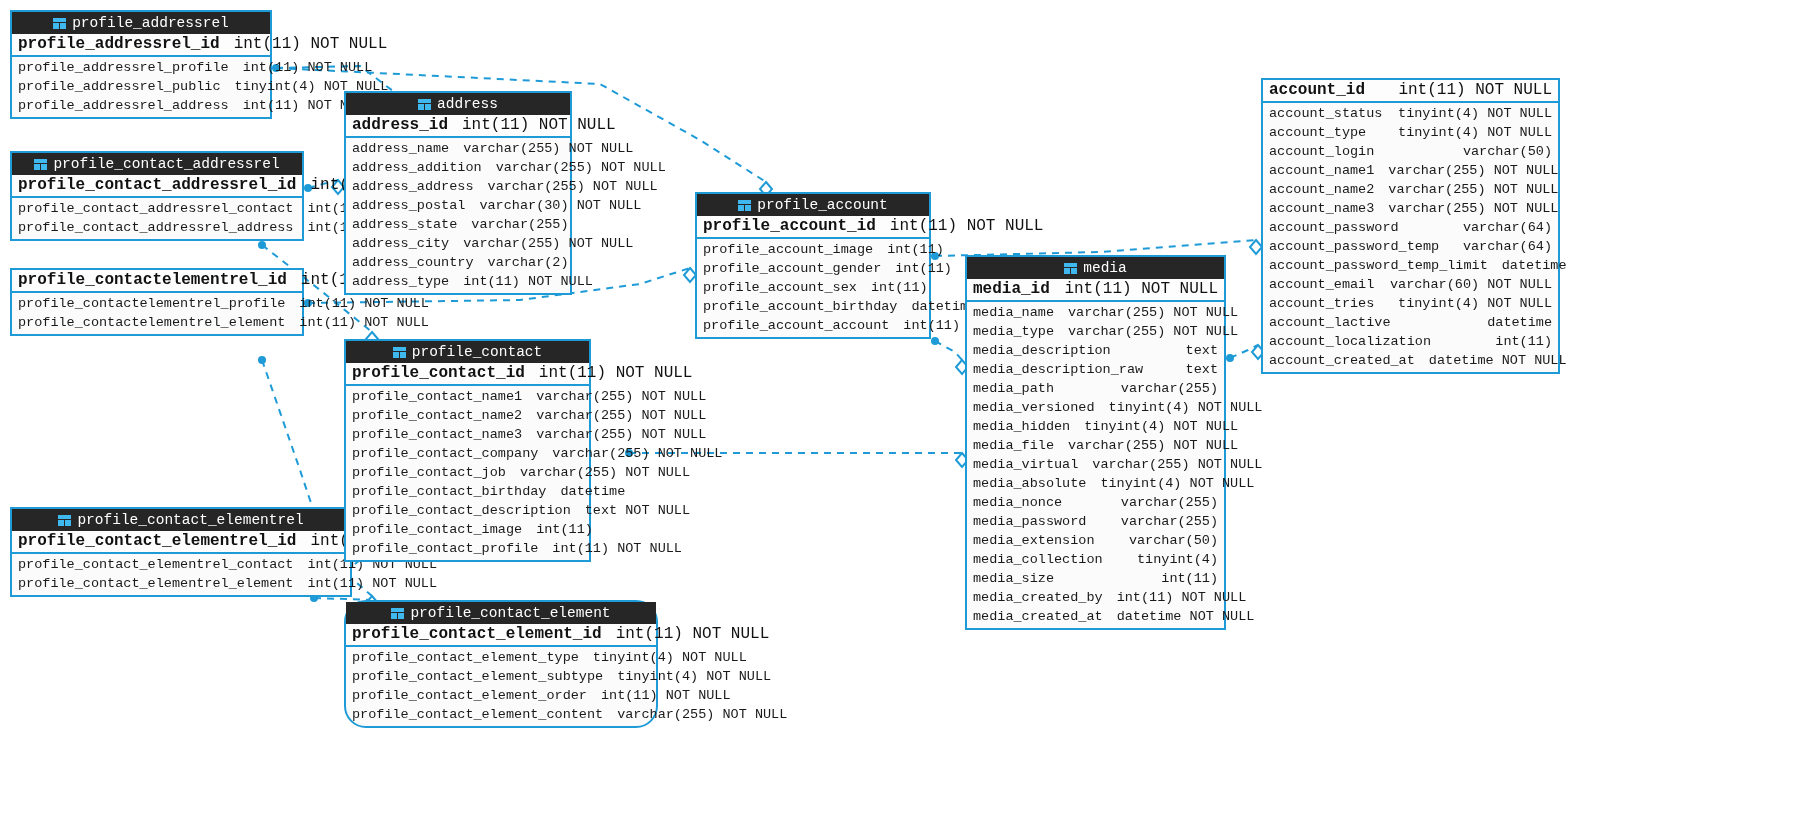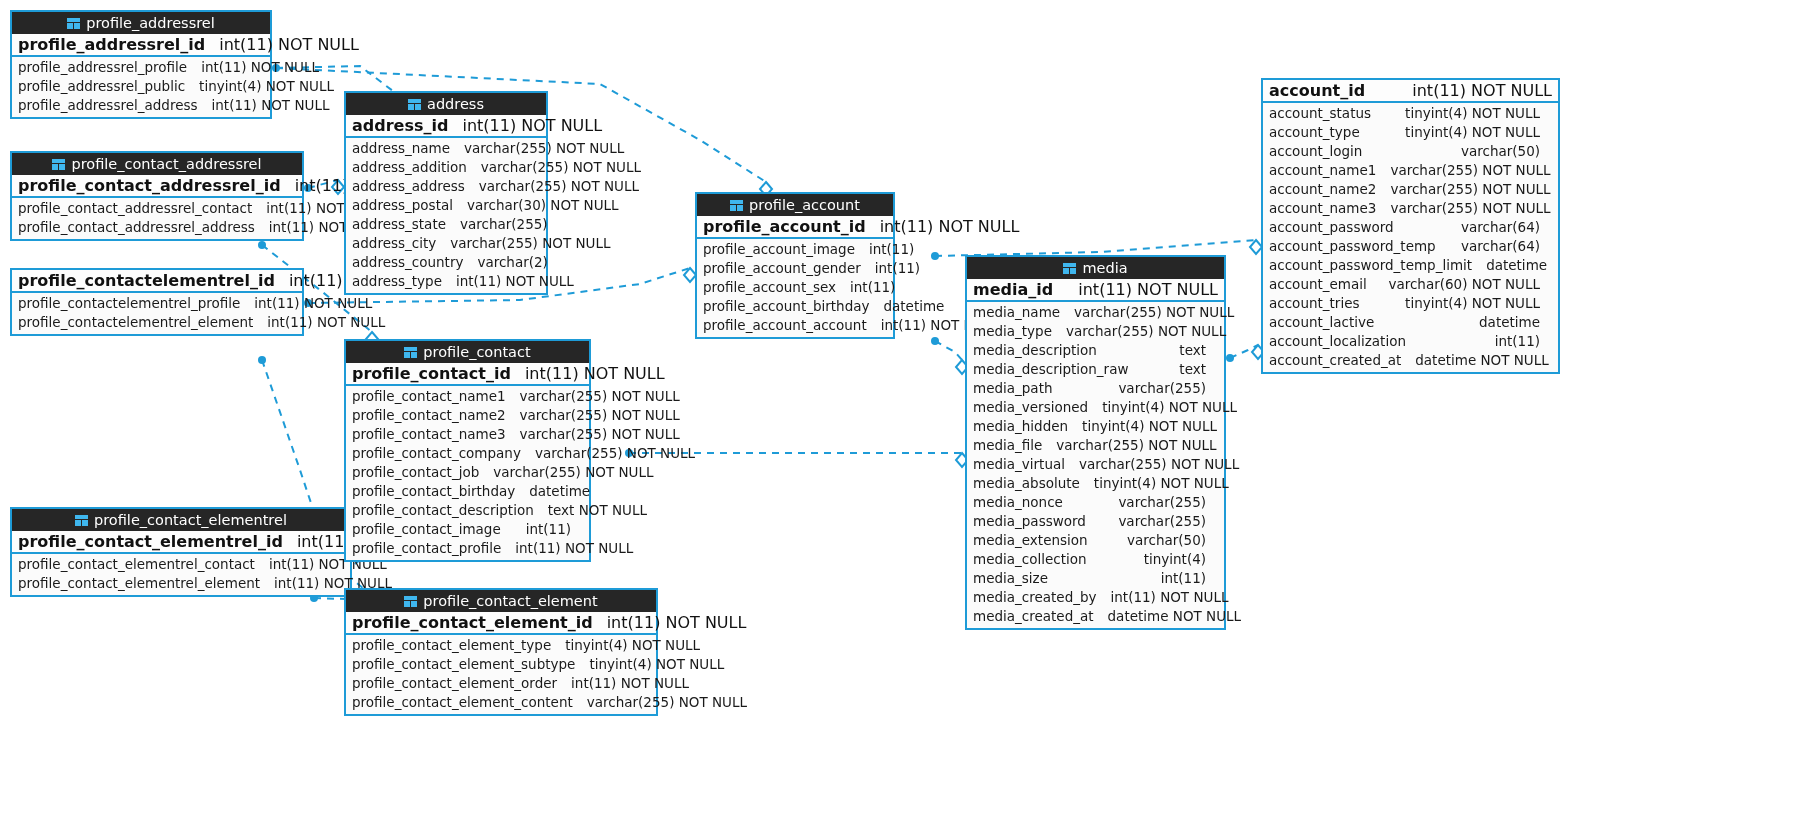"profile_addressrel" #canvas { font-family: none -> Liberation Mono, monospace }
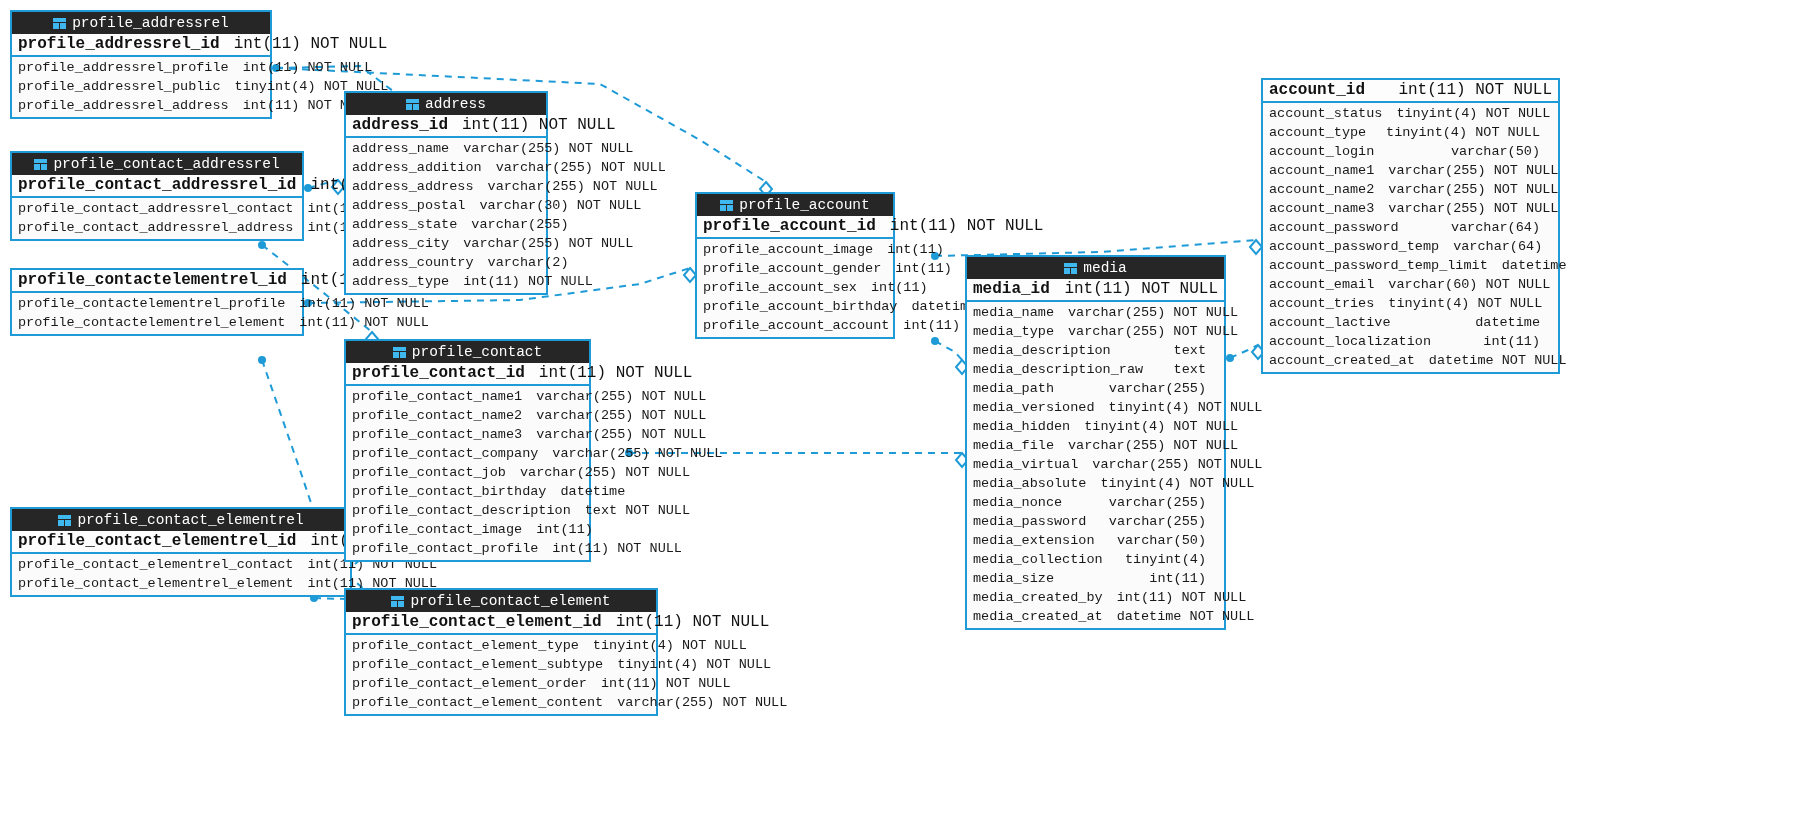"profile_addressrel_profile" .cols { padding: 1px 12px 2px 0 -> 1px 0 2px 0 }
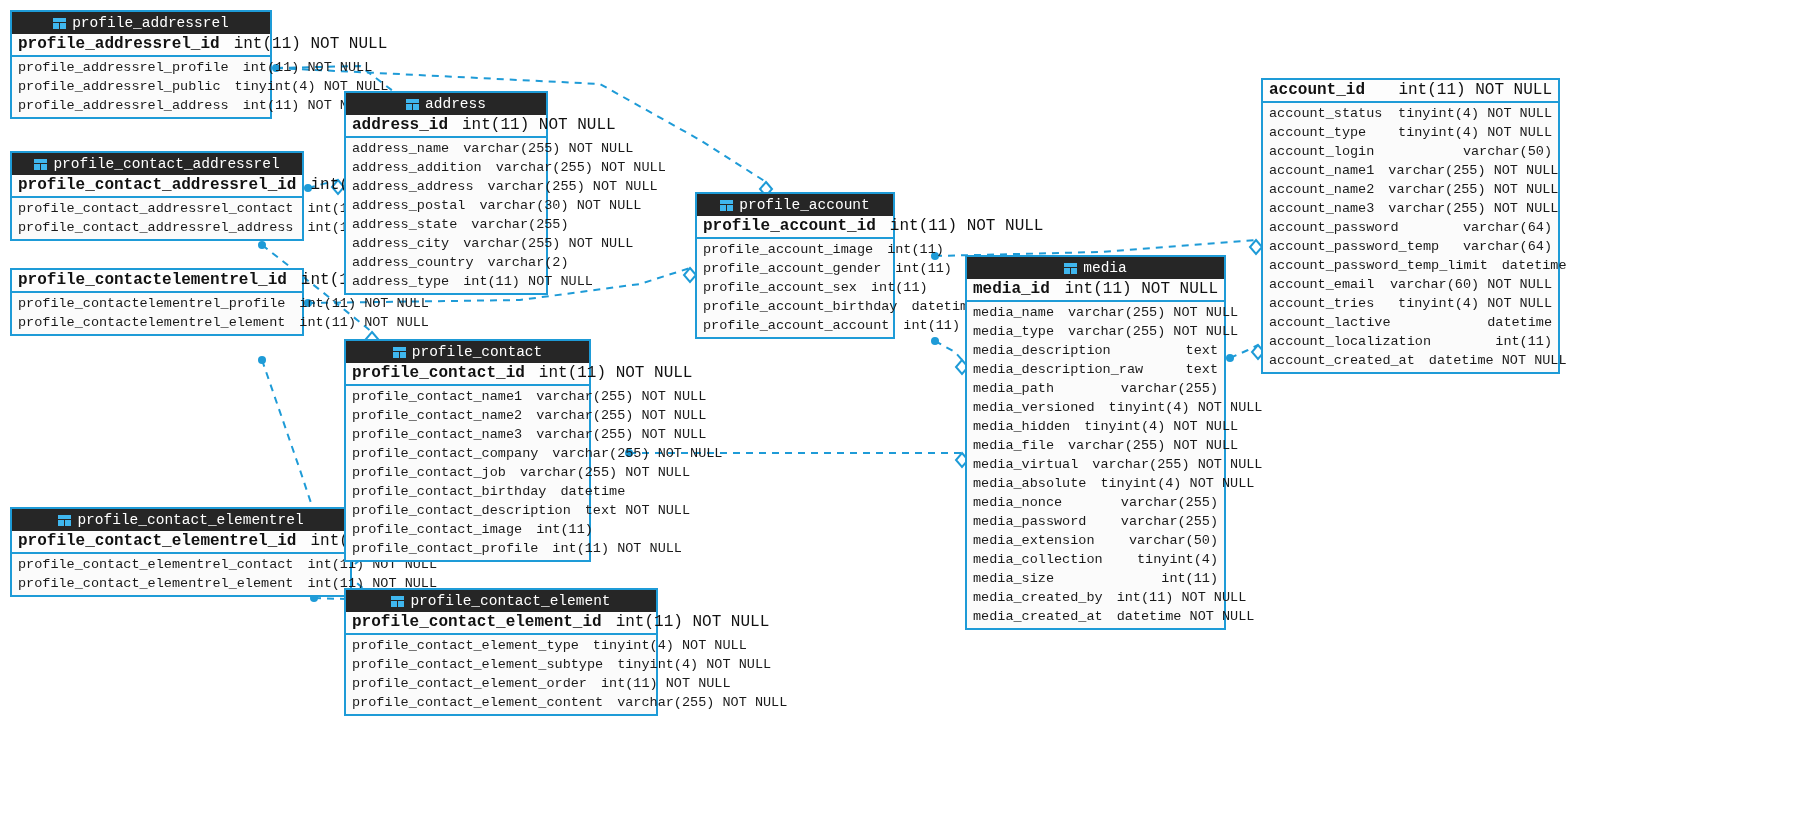"address" div.entity { width: 204px -> 228px }
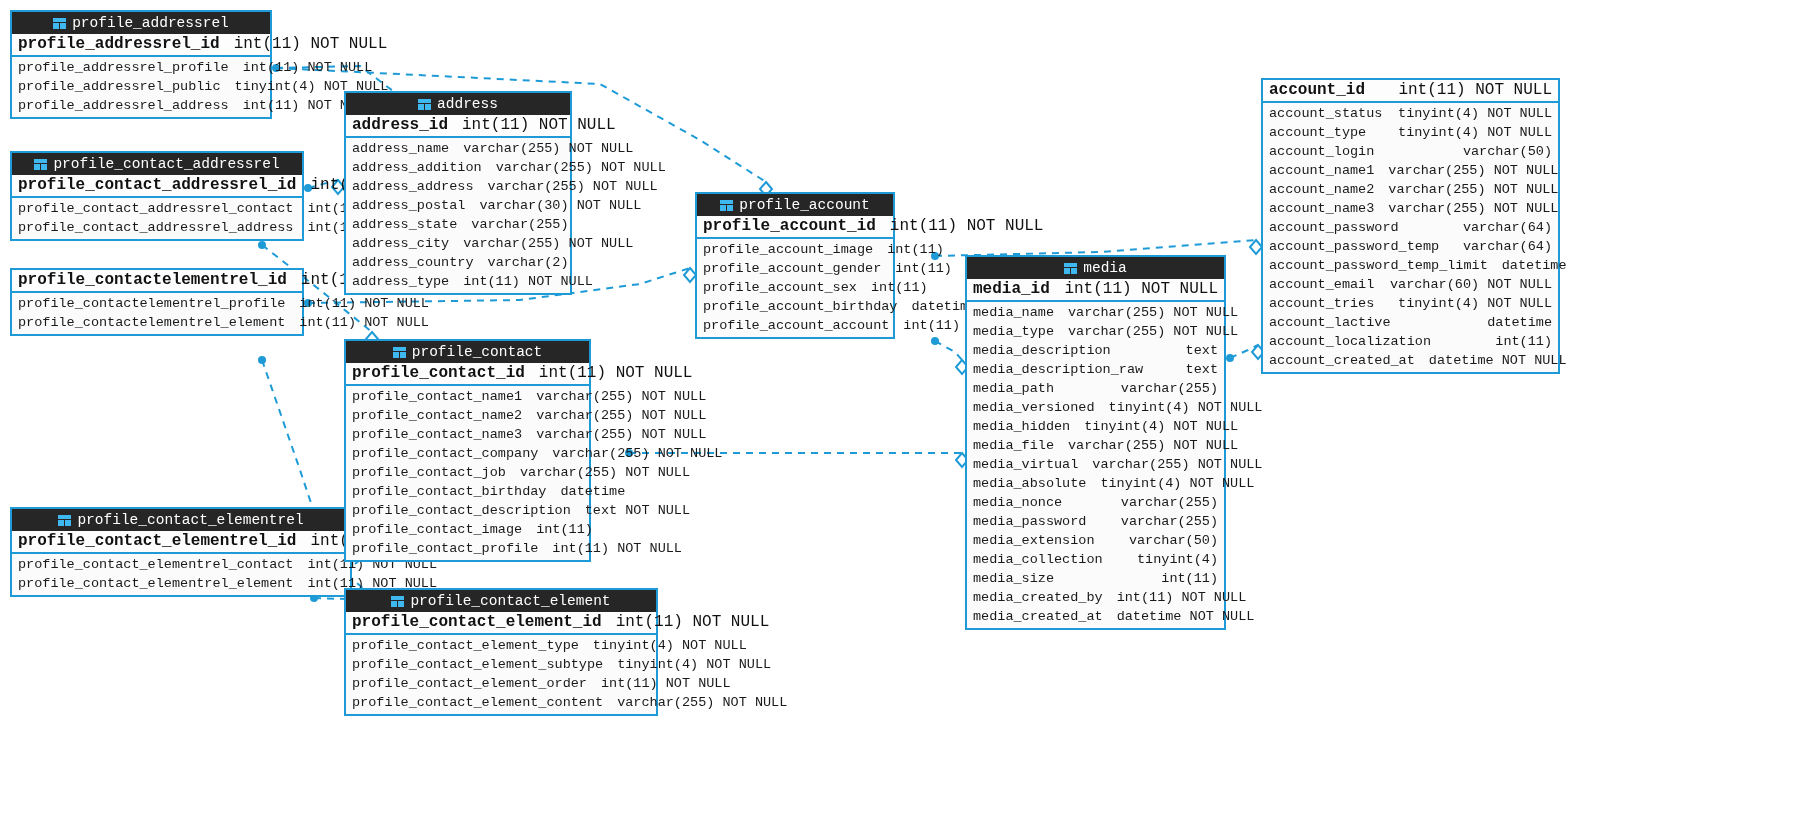"profile_account" div.entity { width: 200px -> 236px }
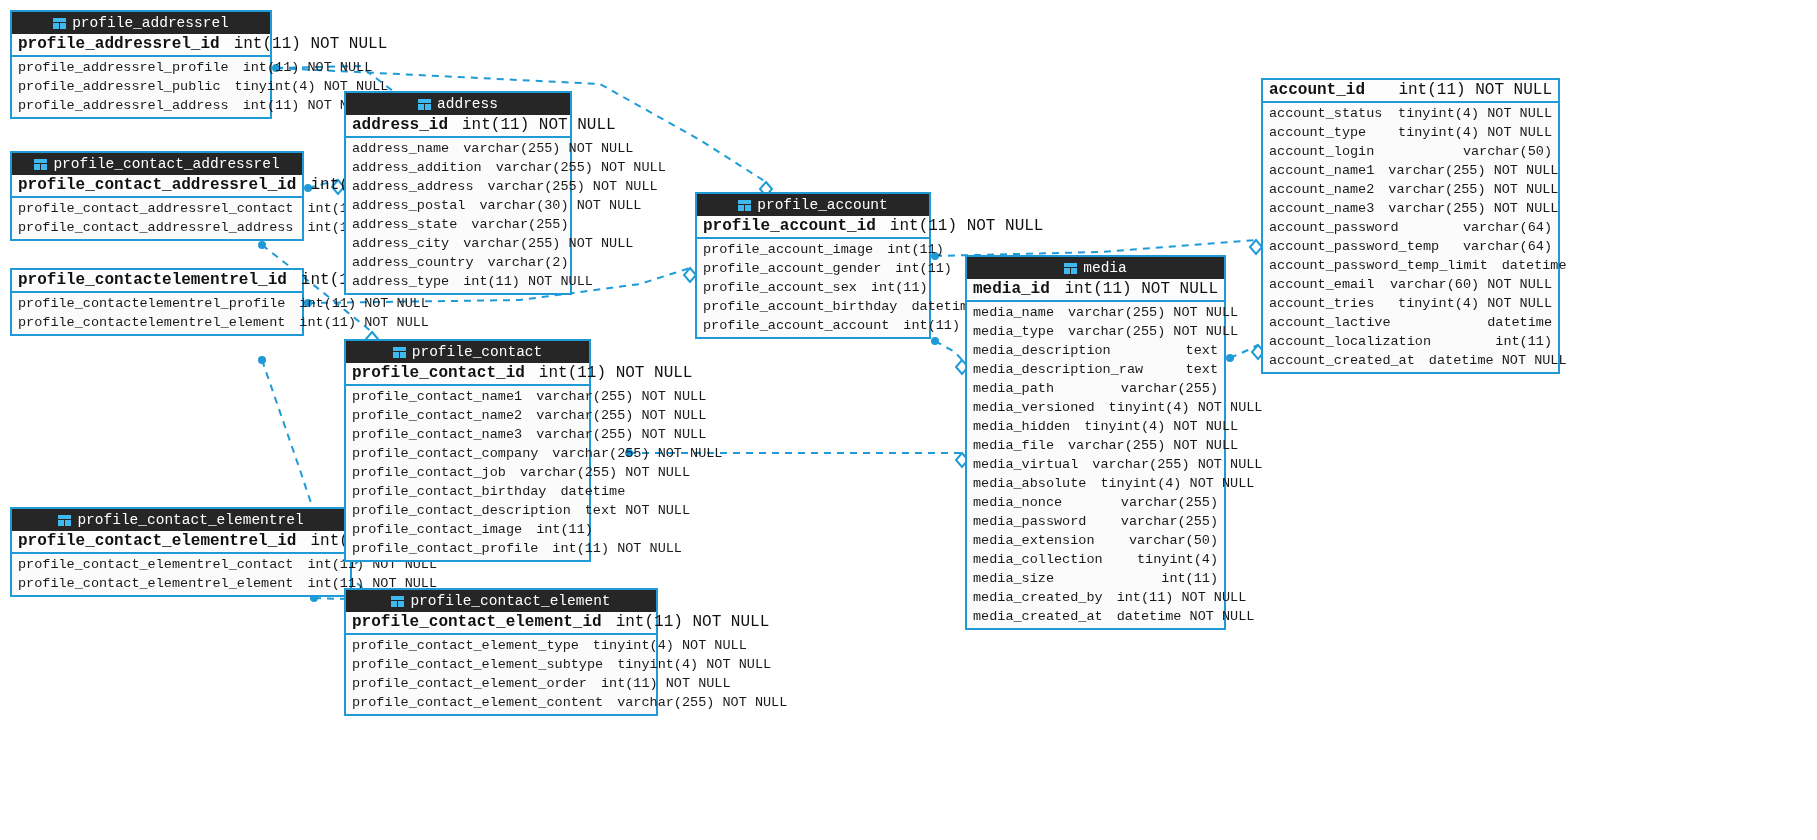"profile_contact_element" div.entity { border-radius: none -> 22px; top: 588px -> 600px }
